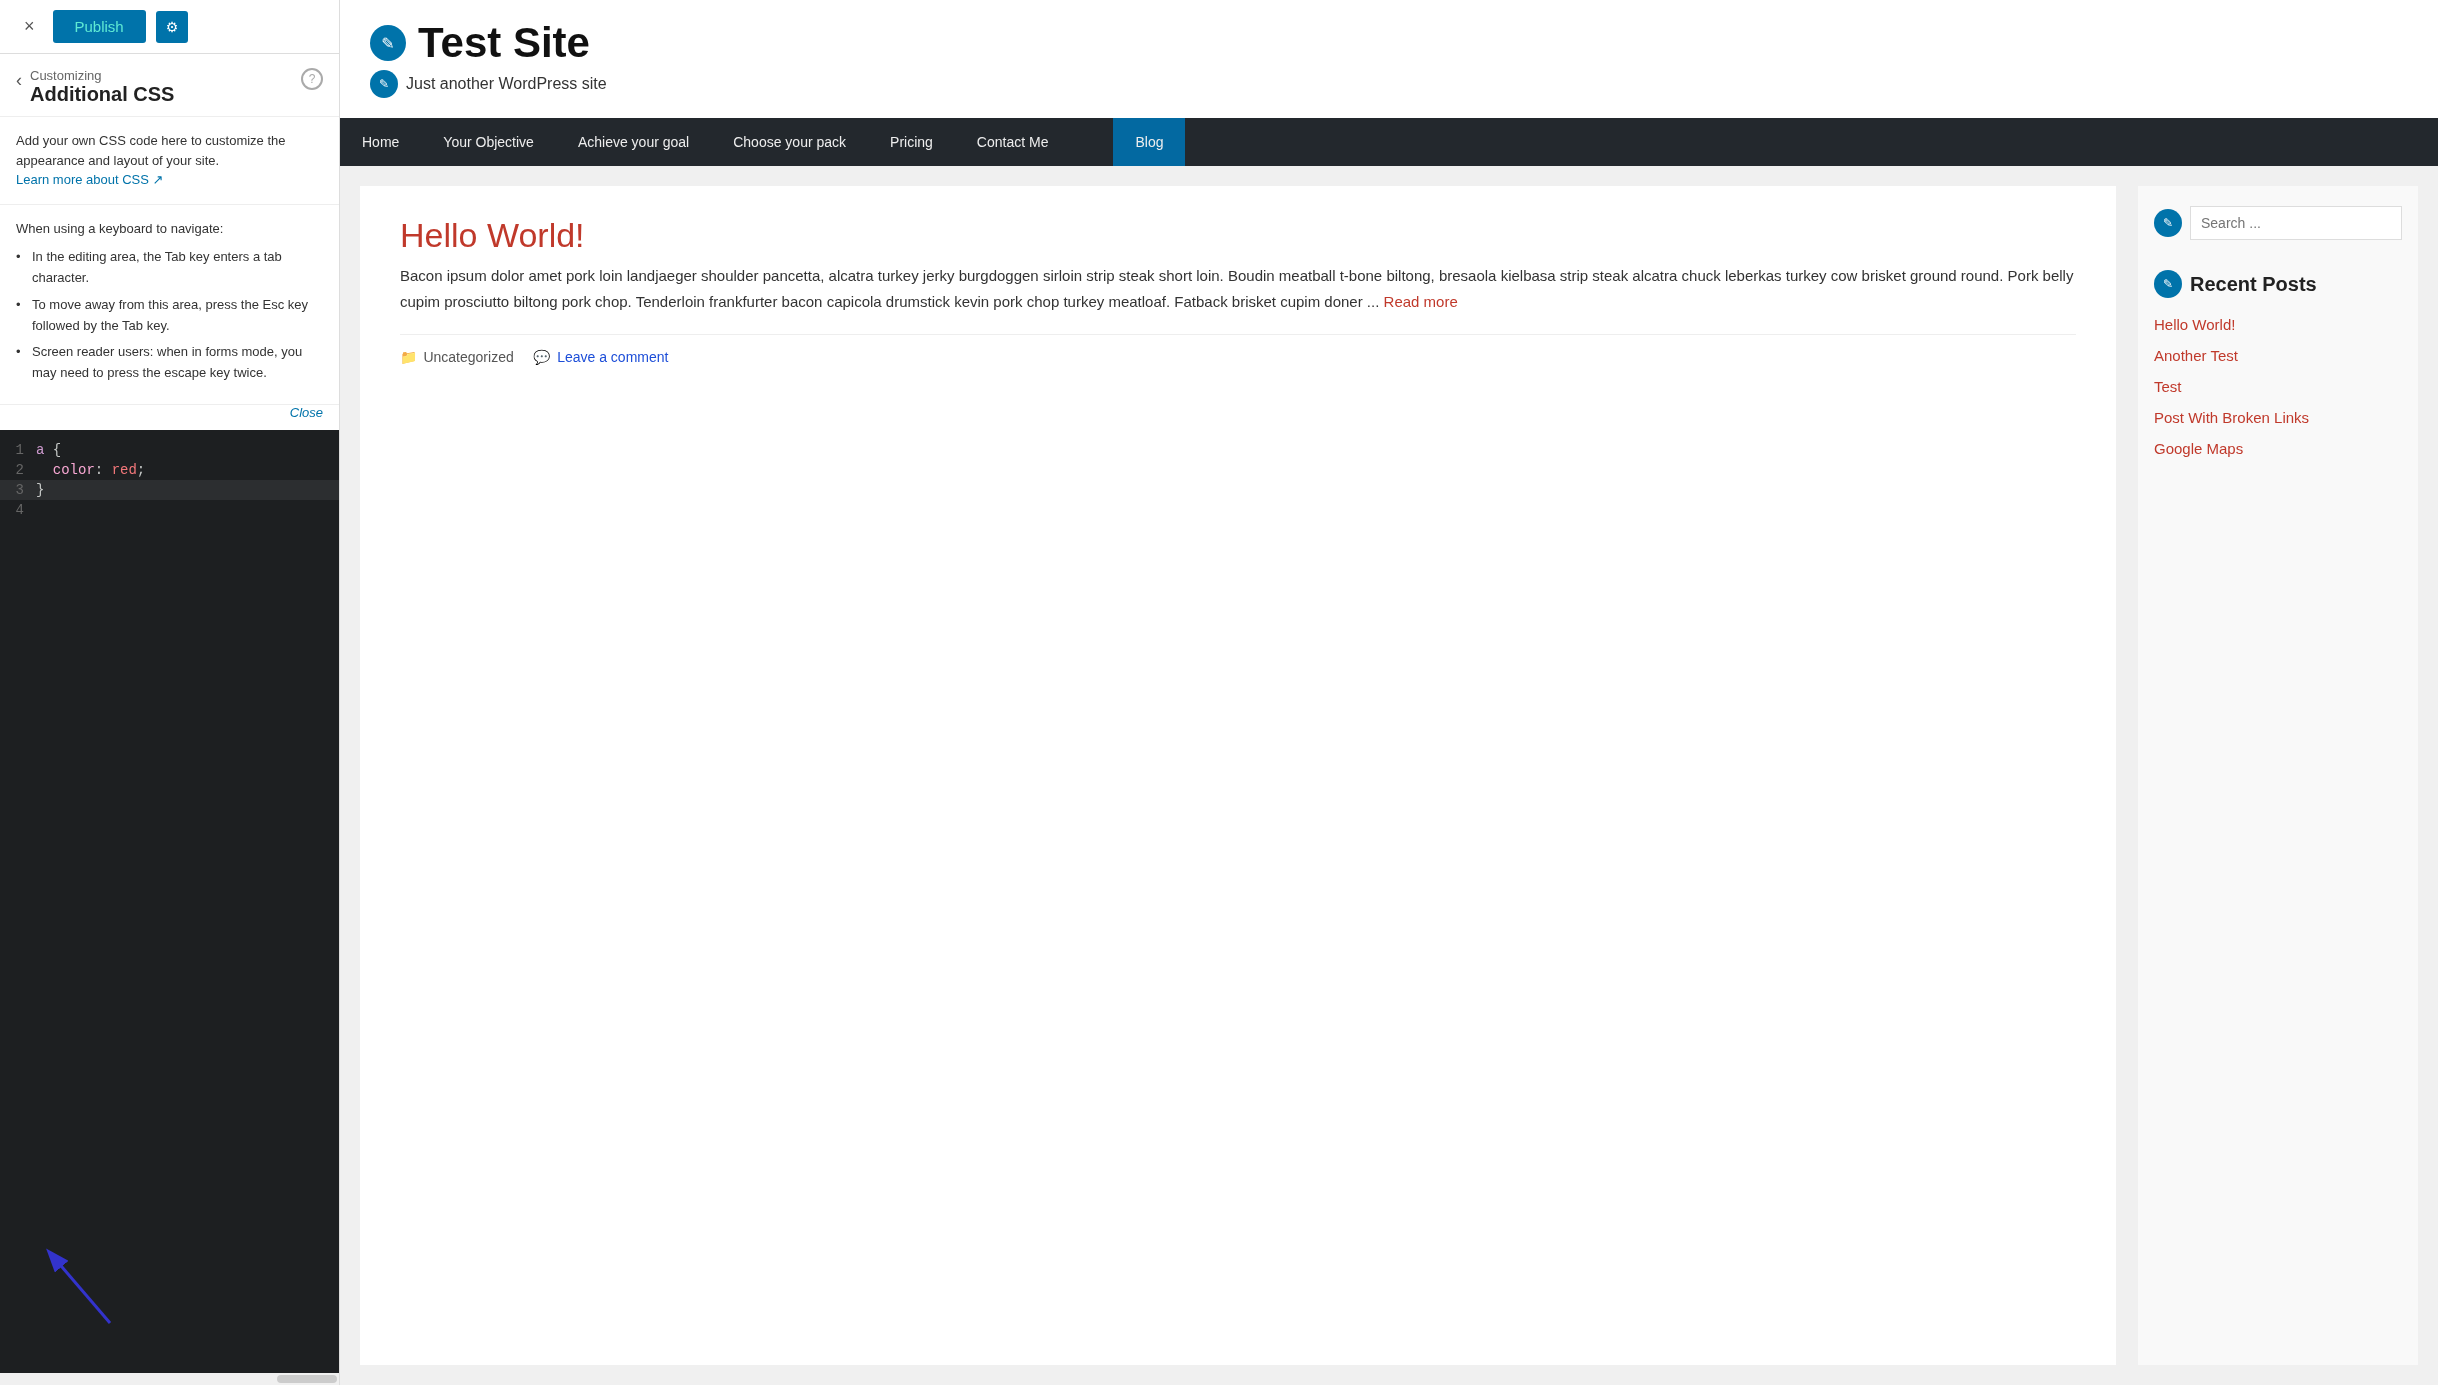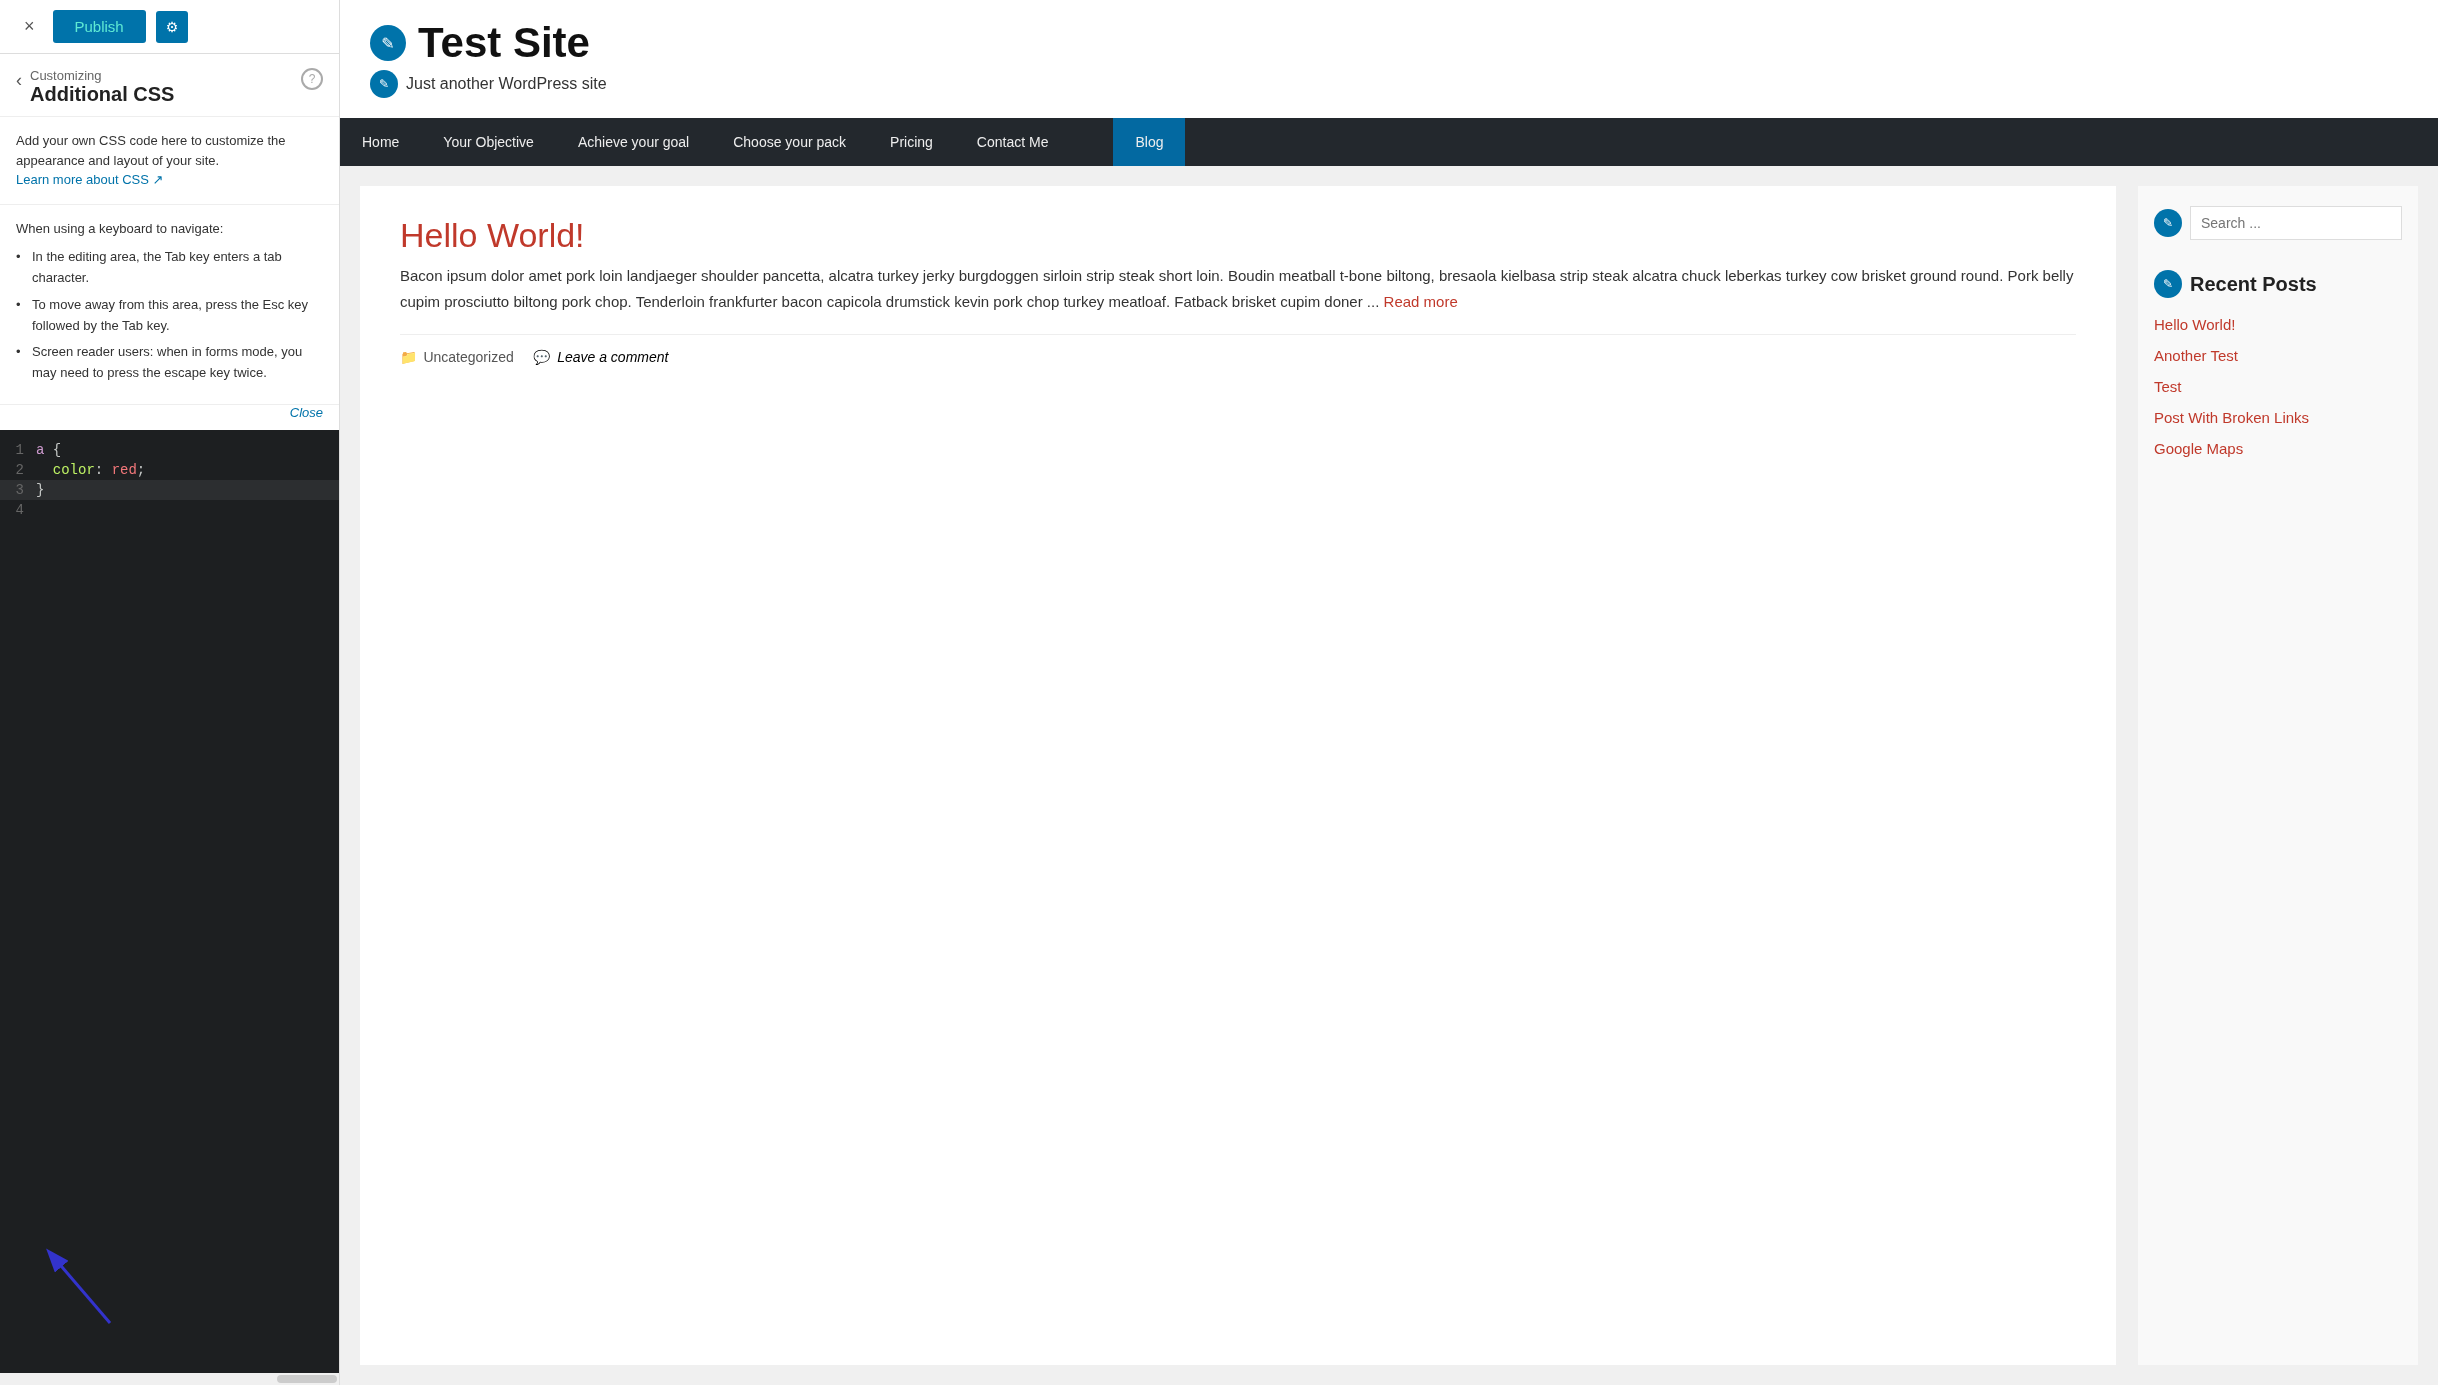"Leave a comment" a { color: #000000 -> #1d4ed8; font-style: italic -> none }
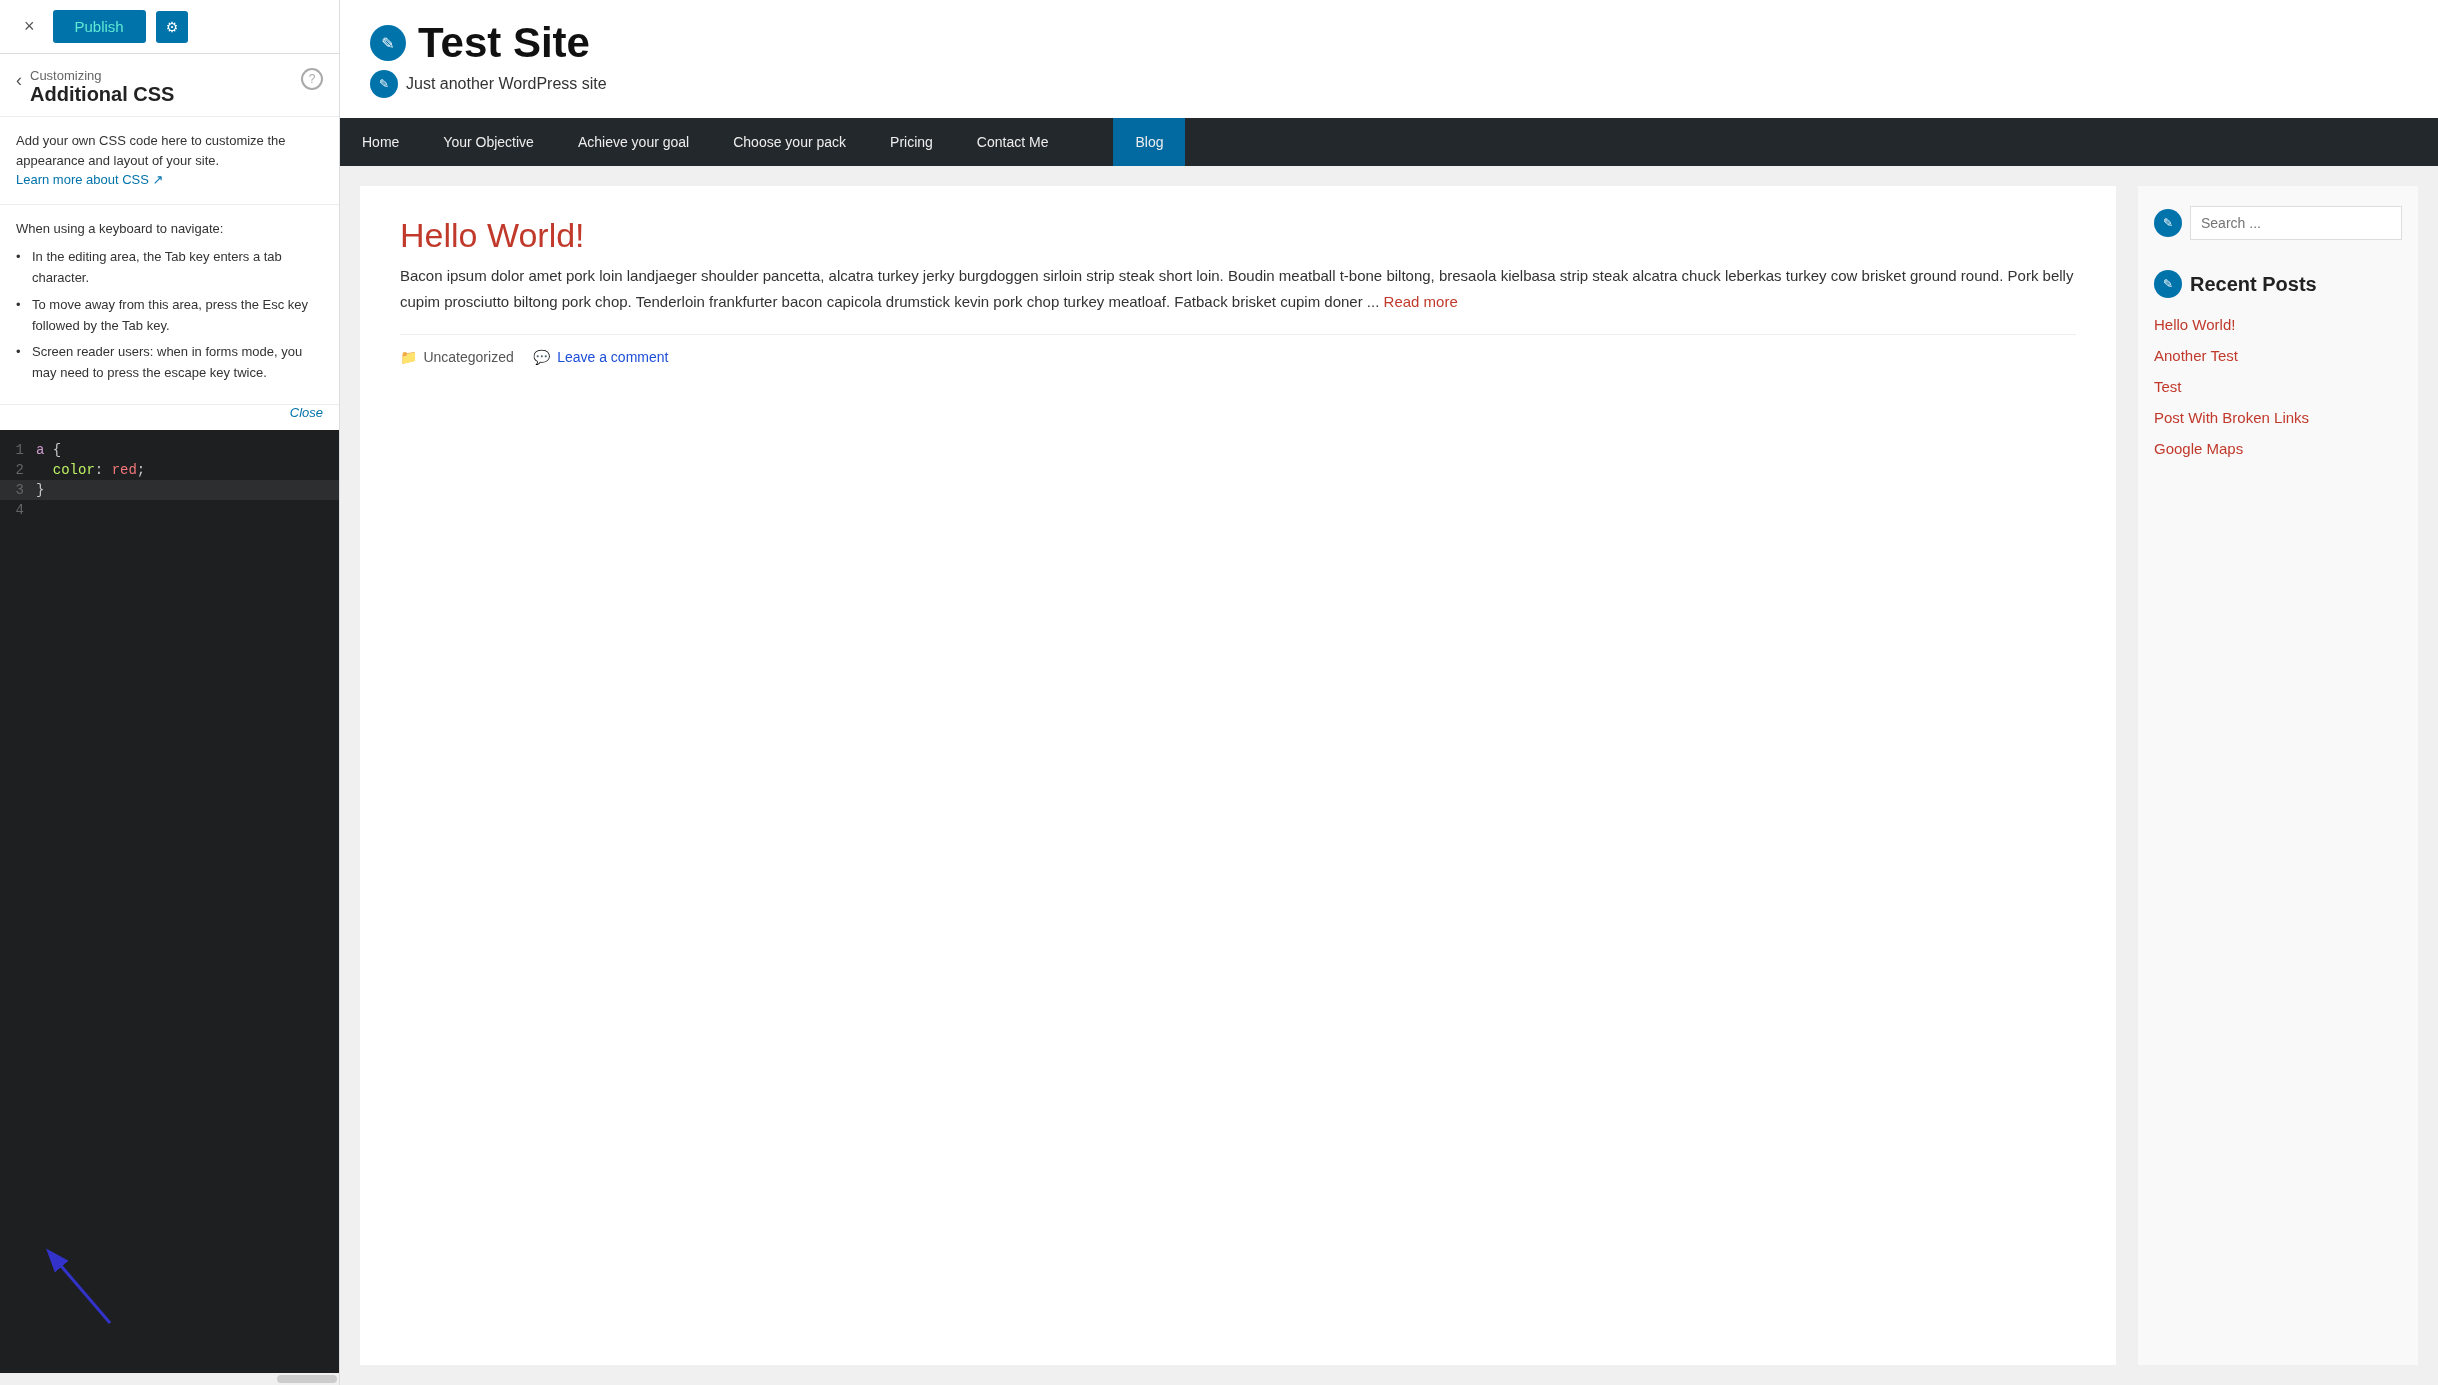"color" .property { color: #bef264 -> #f9a8d4 }
